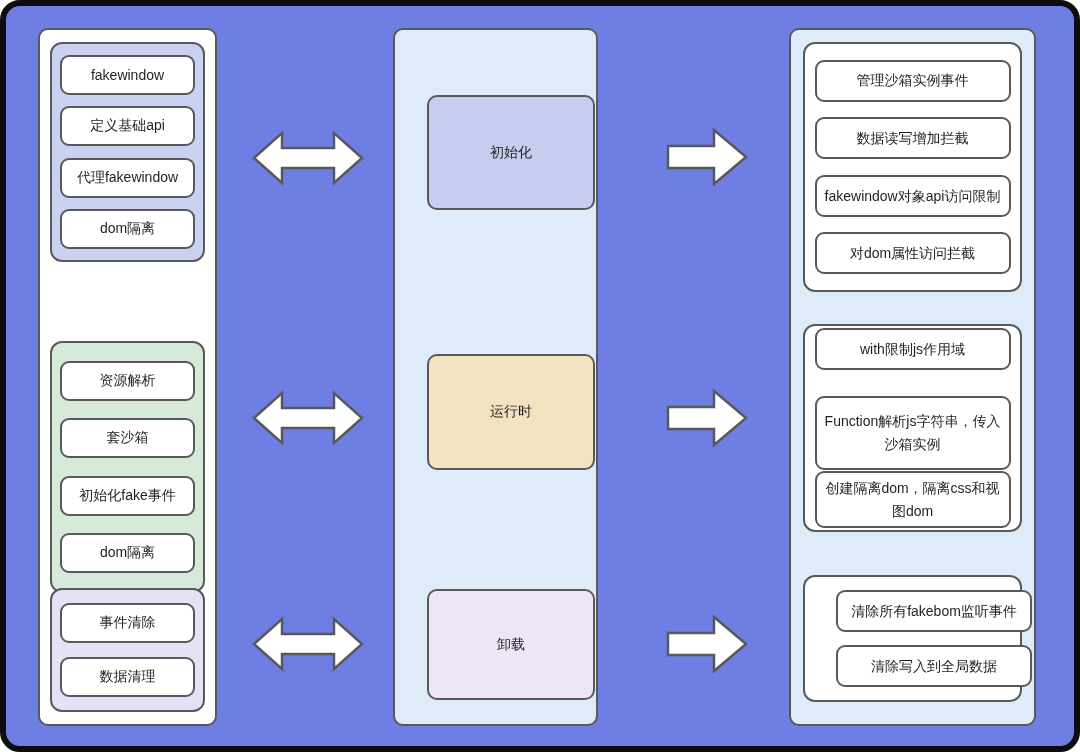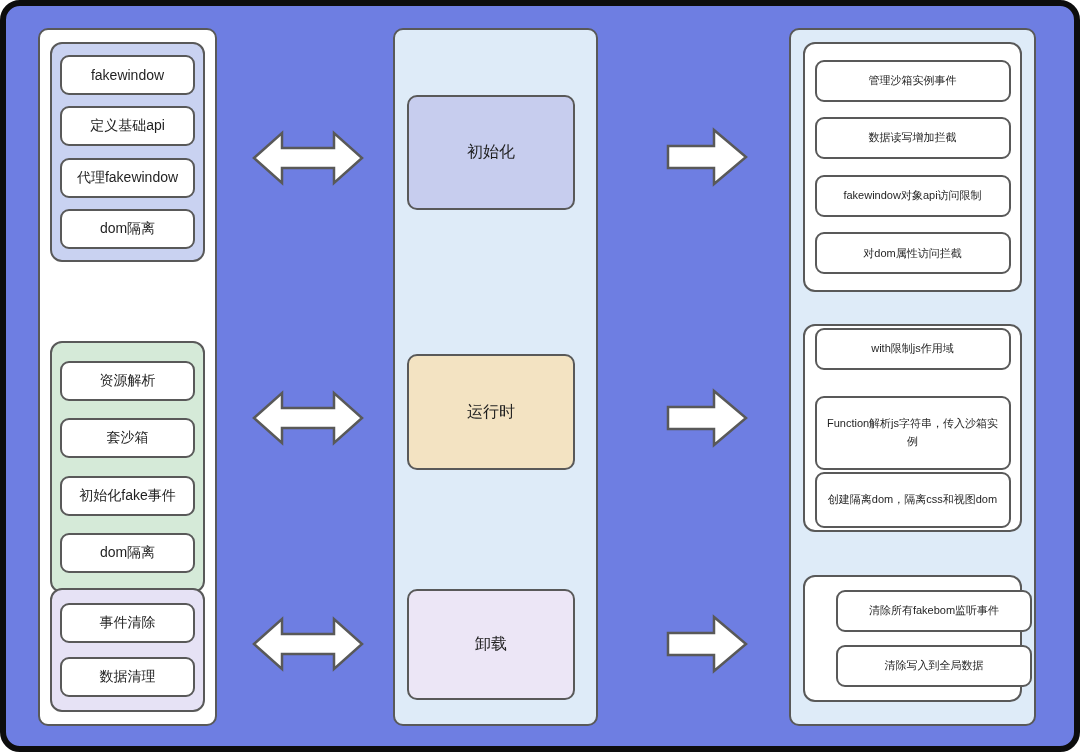"管理沙箱实例事件" .rnode { font-size: 11px -> 14px }
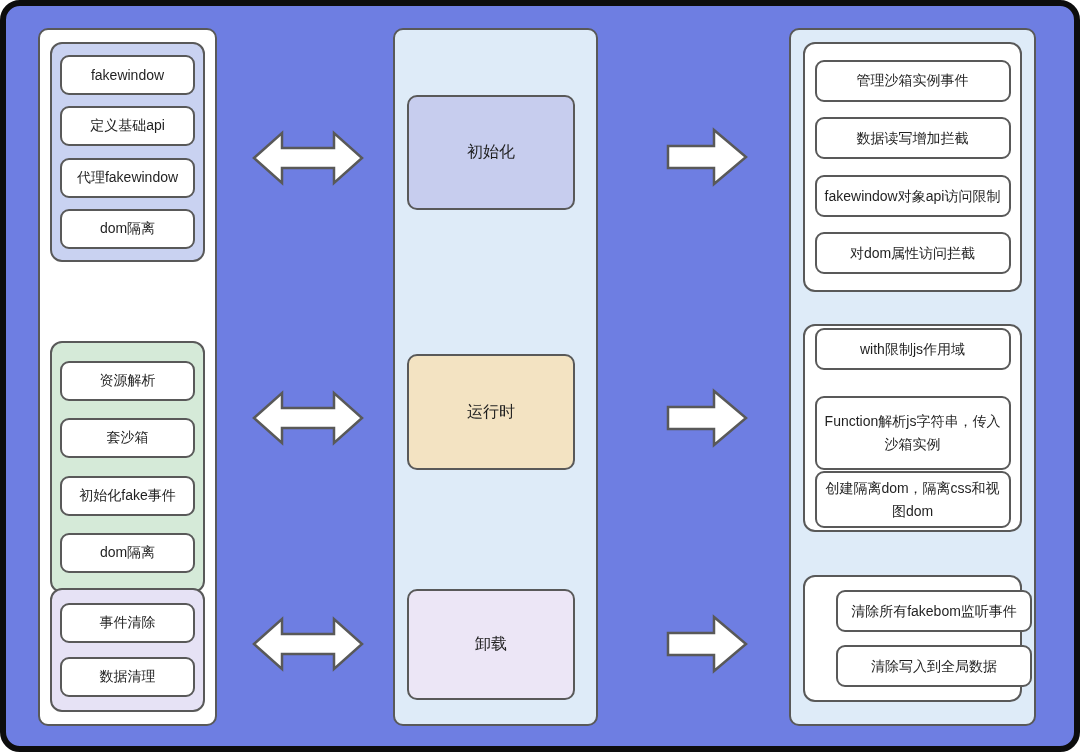"初始化" .stage { font-size: 16px -> 14px; left: 12px -> 32px }
